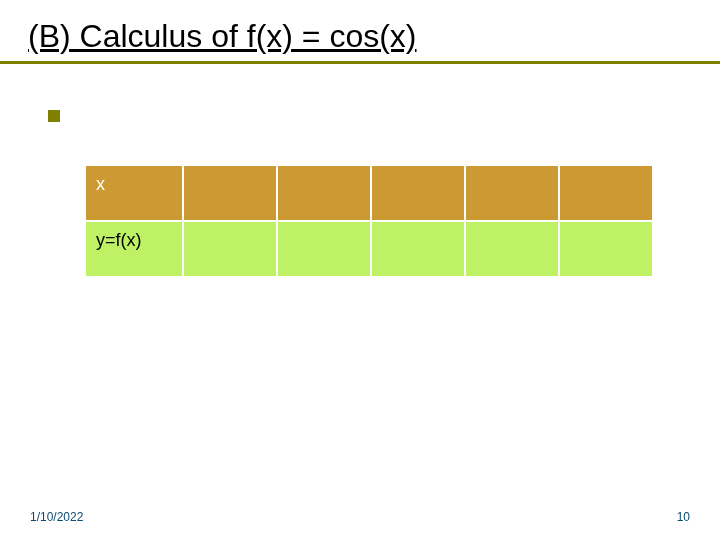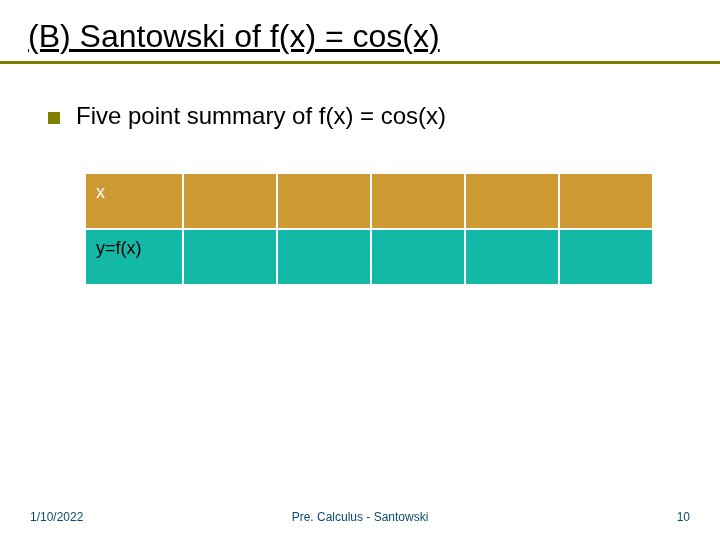"(B) Santowski of f(x) =" h1.title { text: Santowski -> Calculus }
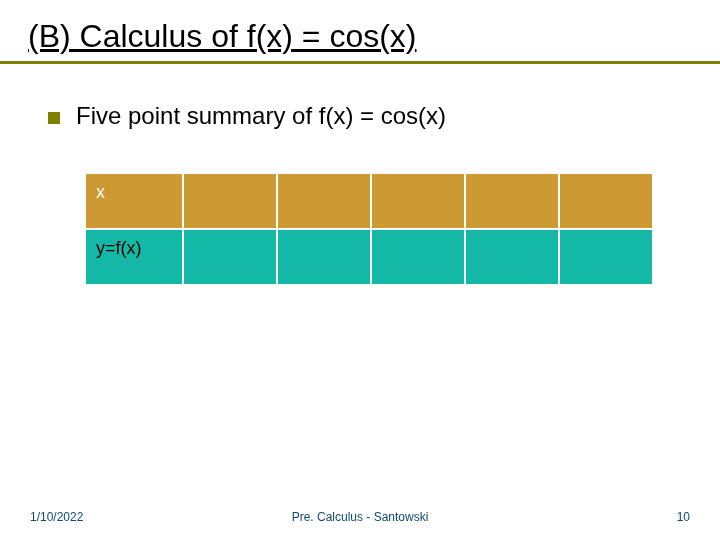"Five point summary of f(x)" div.bullet-text { html: <div>Five point summary of f(x) = cos(x)</div> -> none }
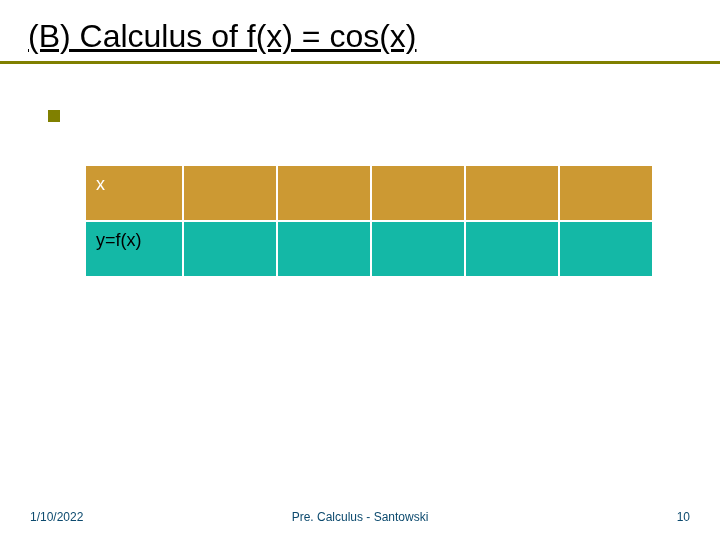"y=f(x)" tr:nth-child(2) td { background: #14b8a6 -> #bef264 }
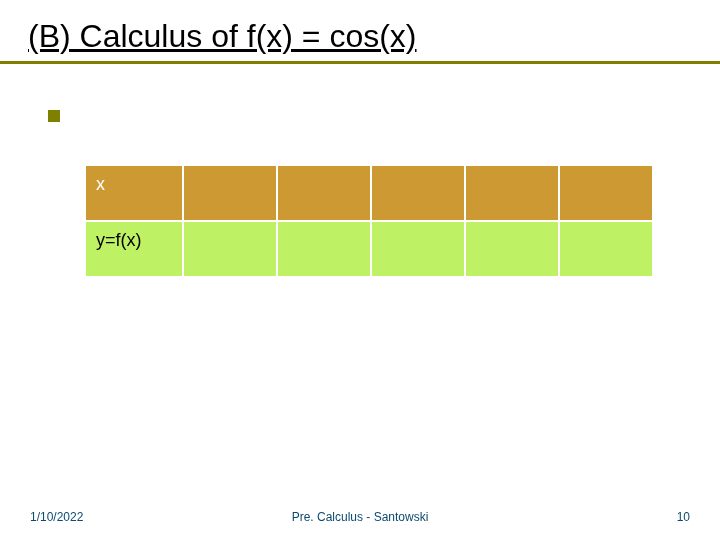"Pre. Calculus - Santowski" span.footer-center { html: <span>Pre. Calculus - Santowski</span> -> none }
